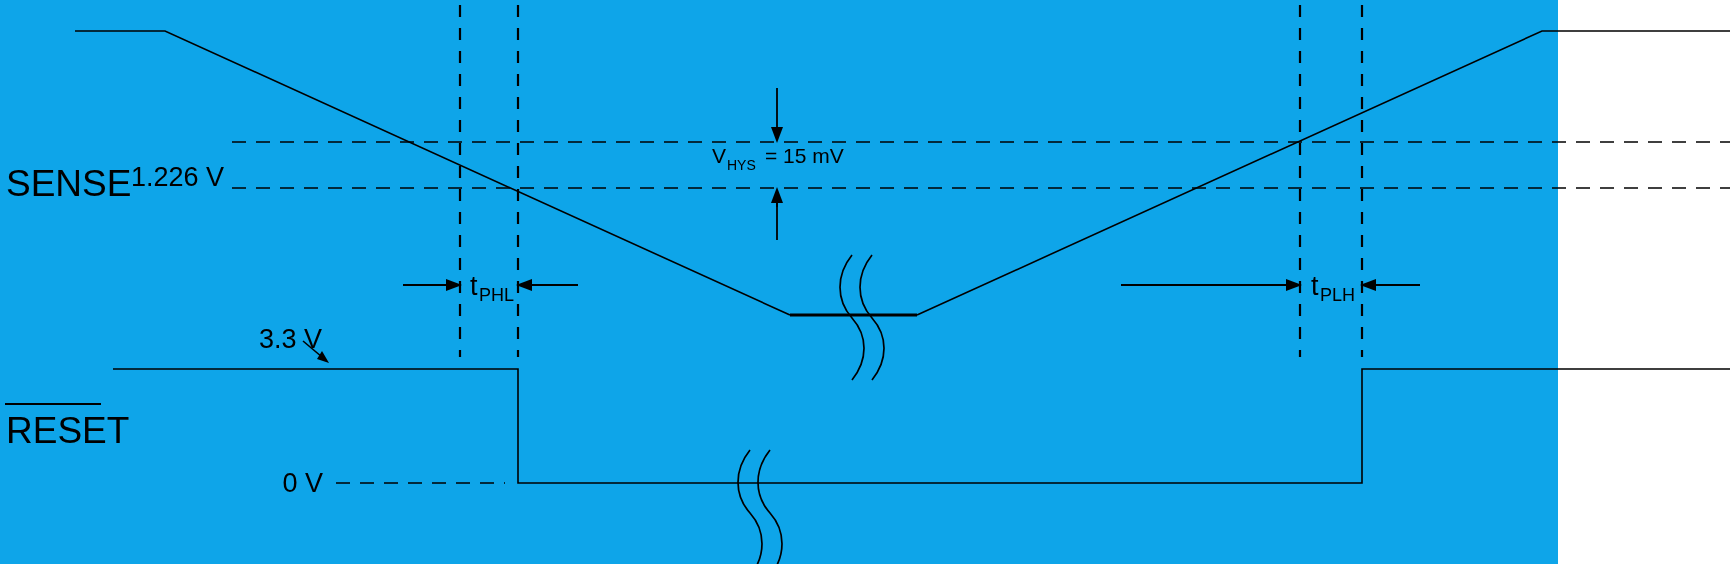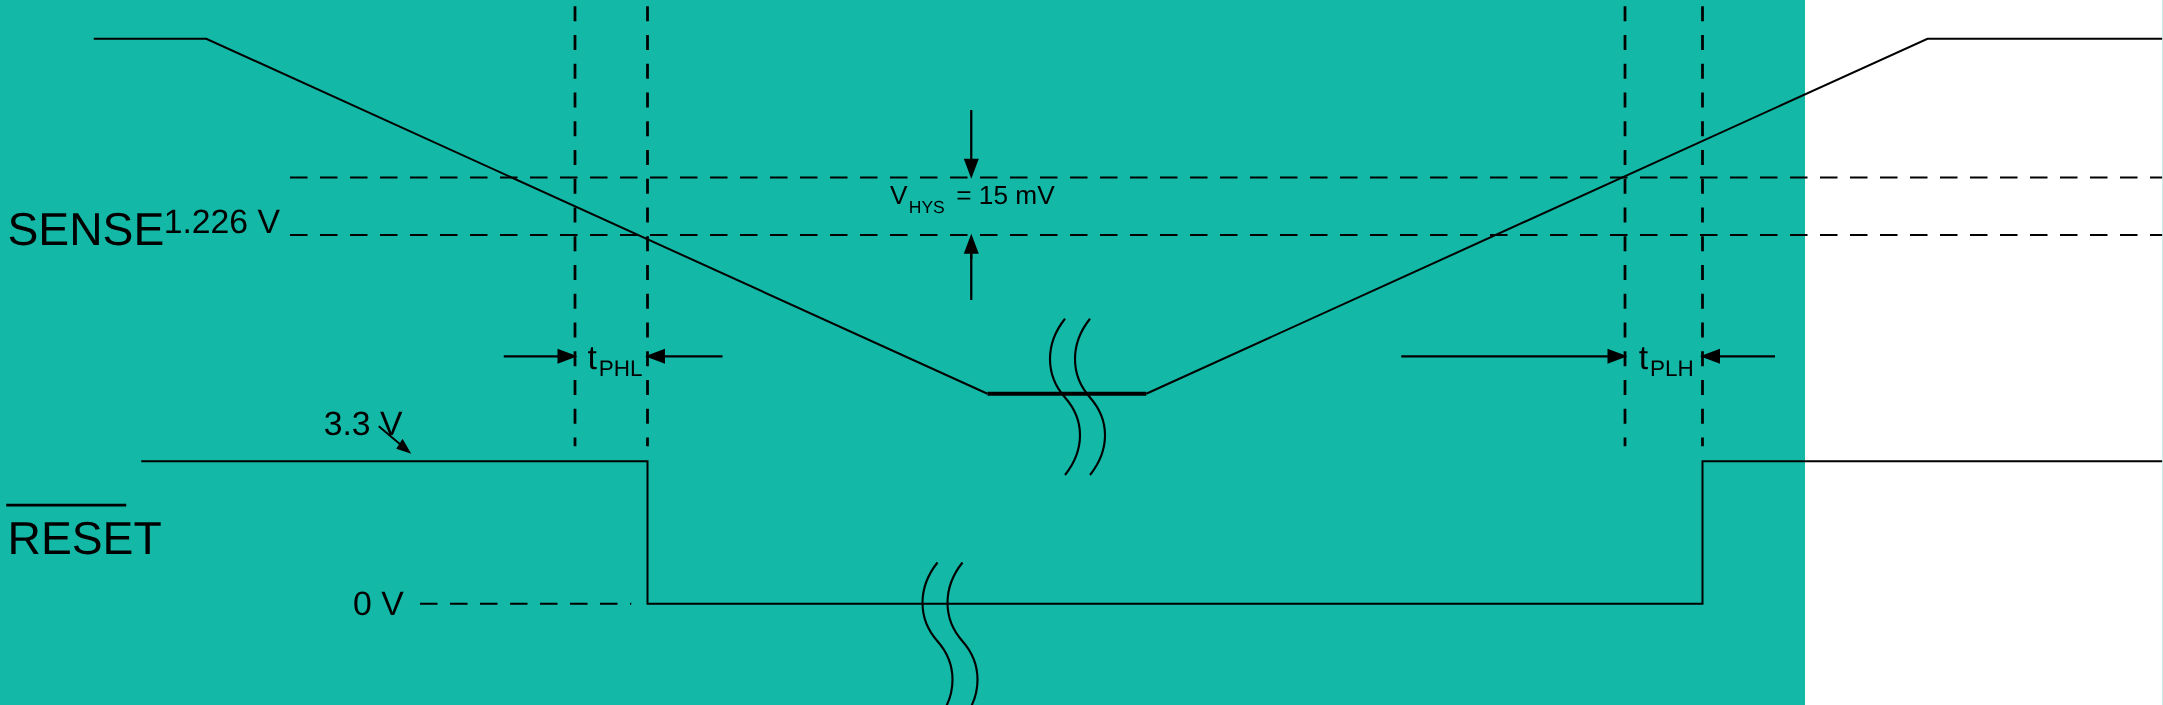"SENSE" #diagram-root { background: #14b8a6 -> #0ea5e9; width: 1444px -> 1558px }
